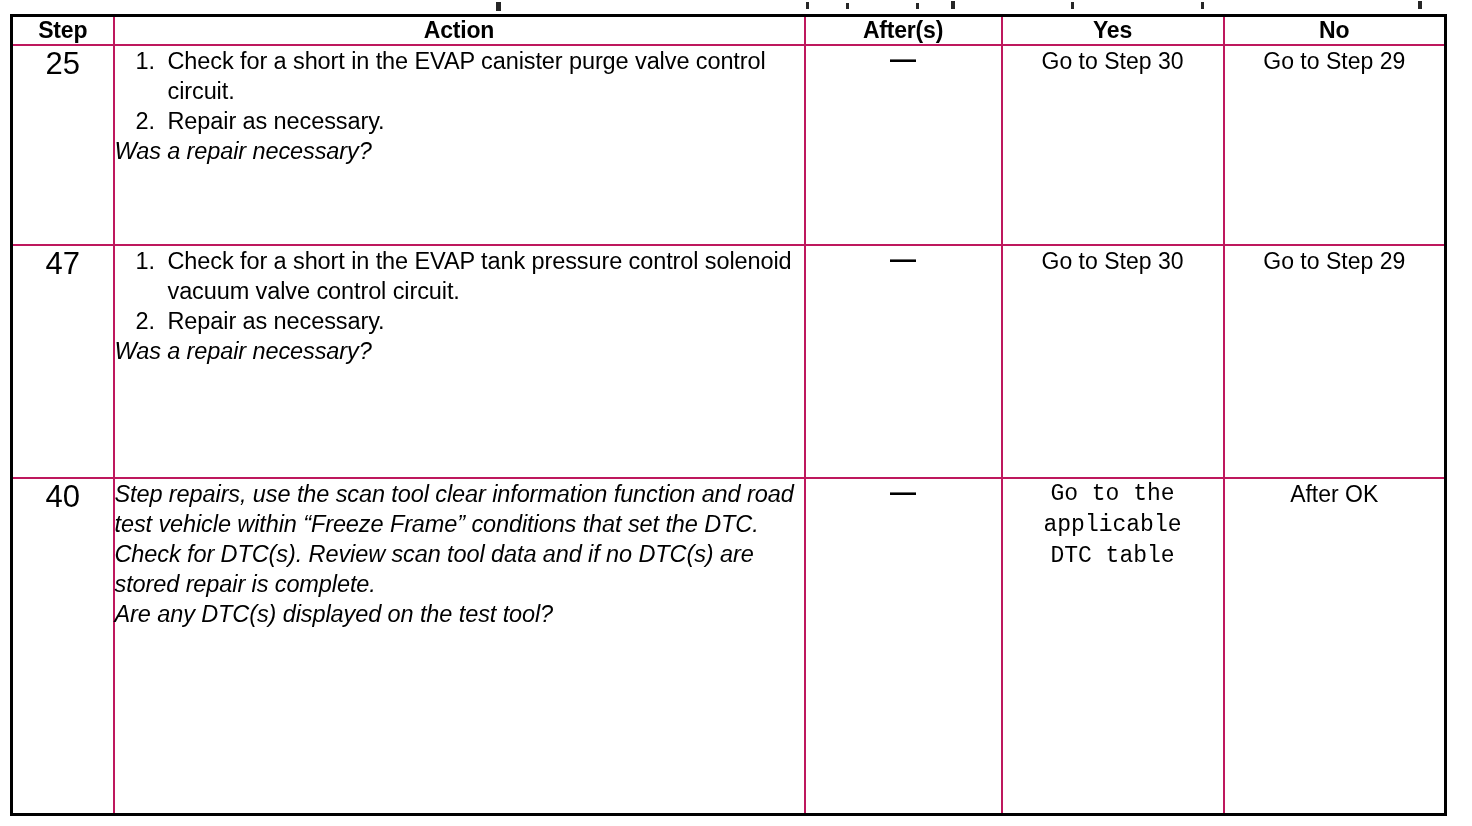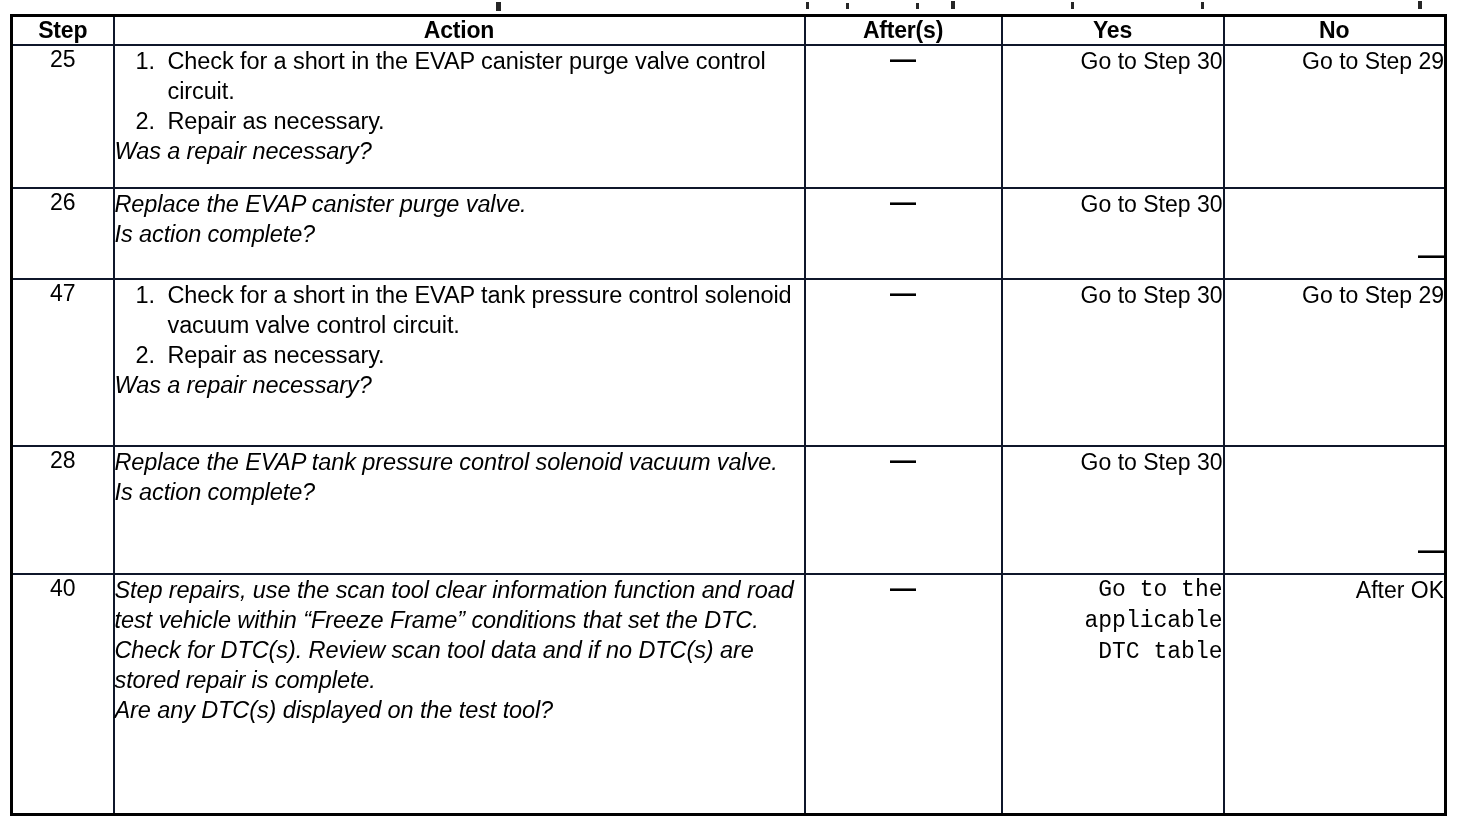"Step" table.dtc th, table.dtc td { border: 2px solid #0f172a -> 2px solid #be185d }
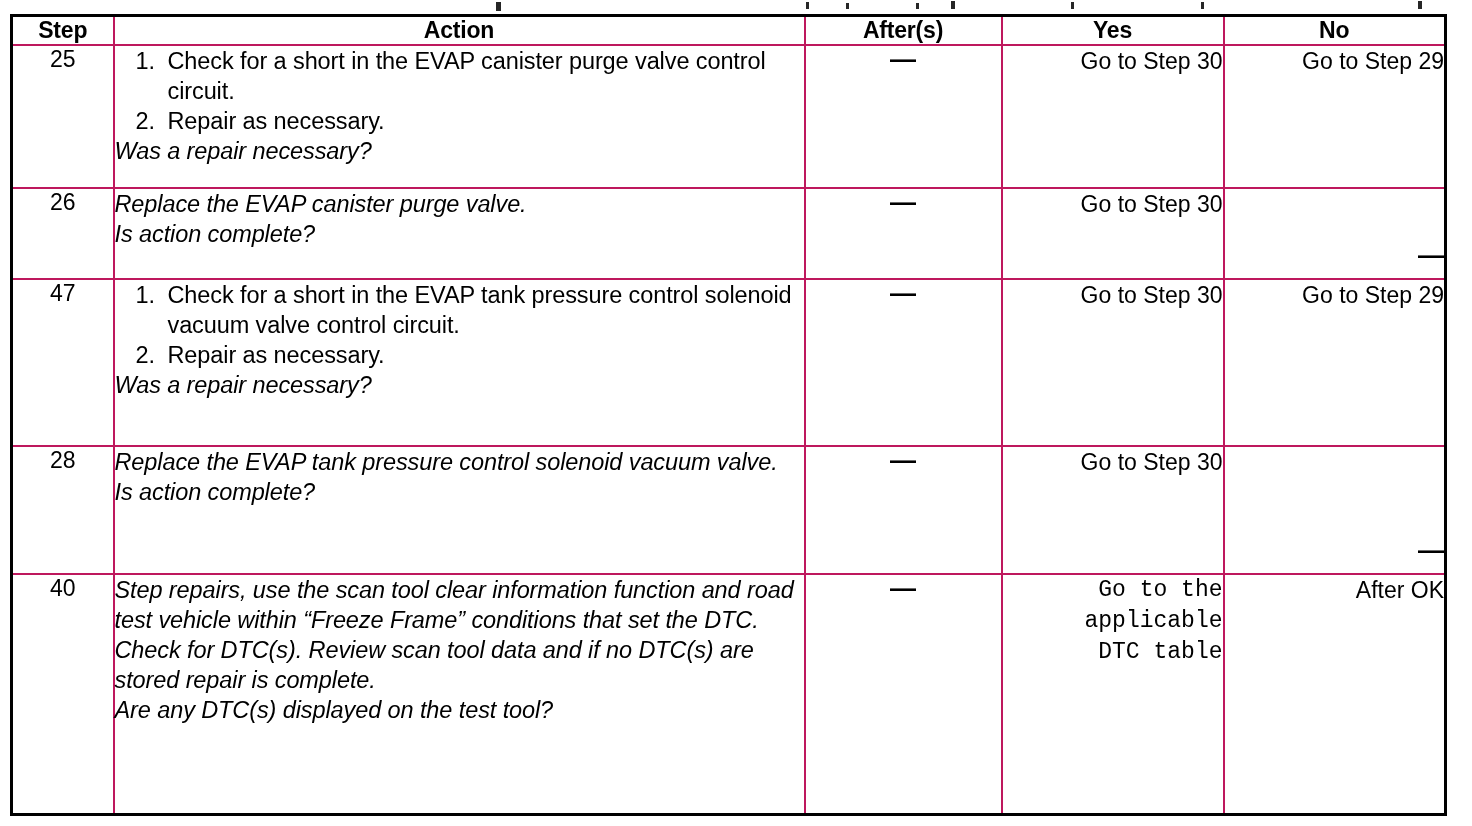"25" td.step { font-size: 23px -> 31px }
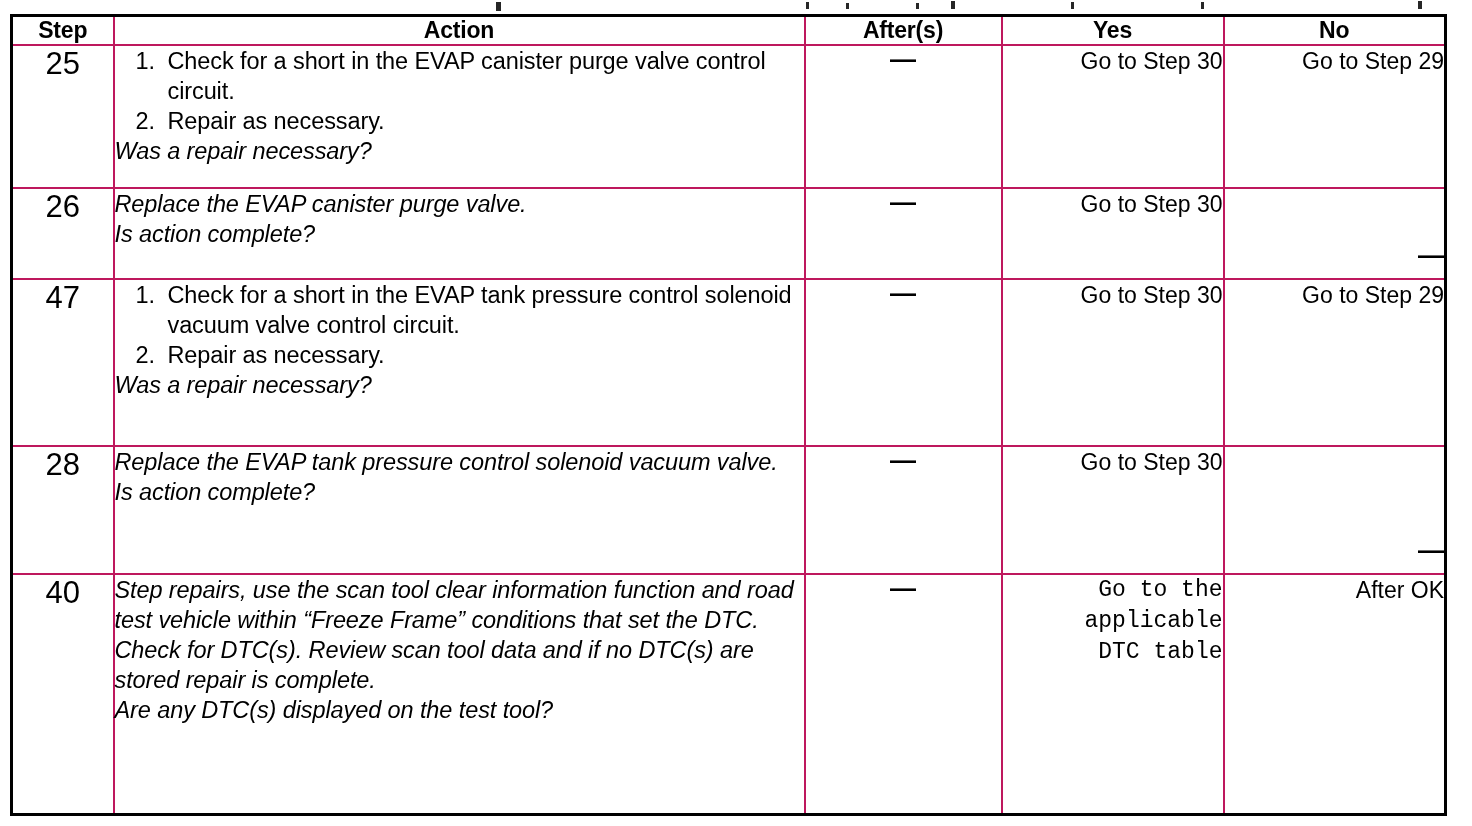"Go to Step 30" td.outcome { text-align: right -> center }
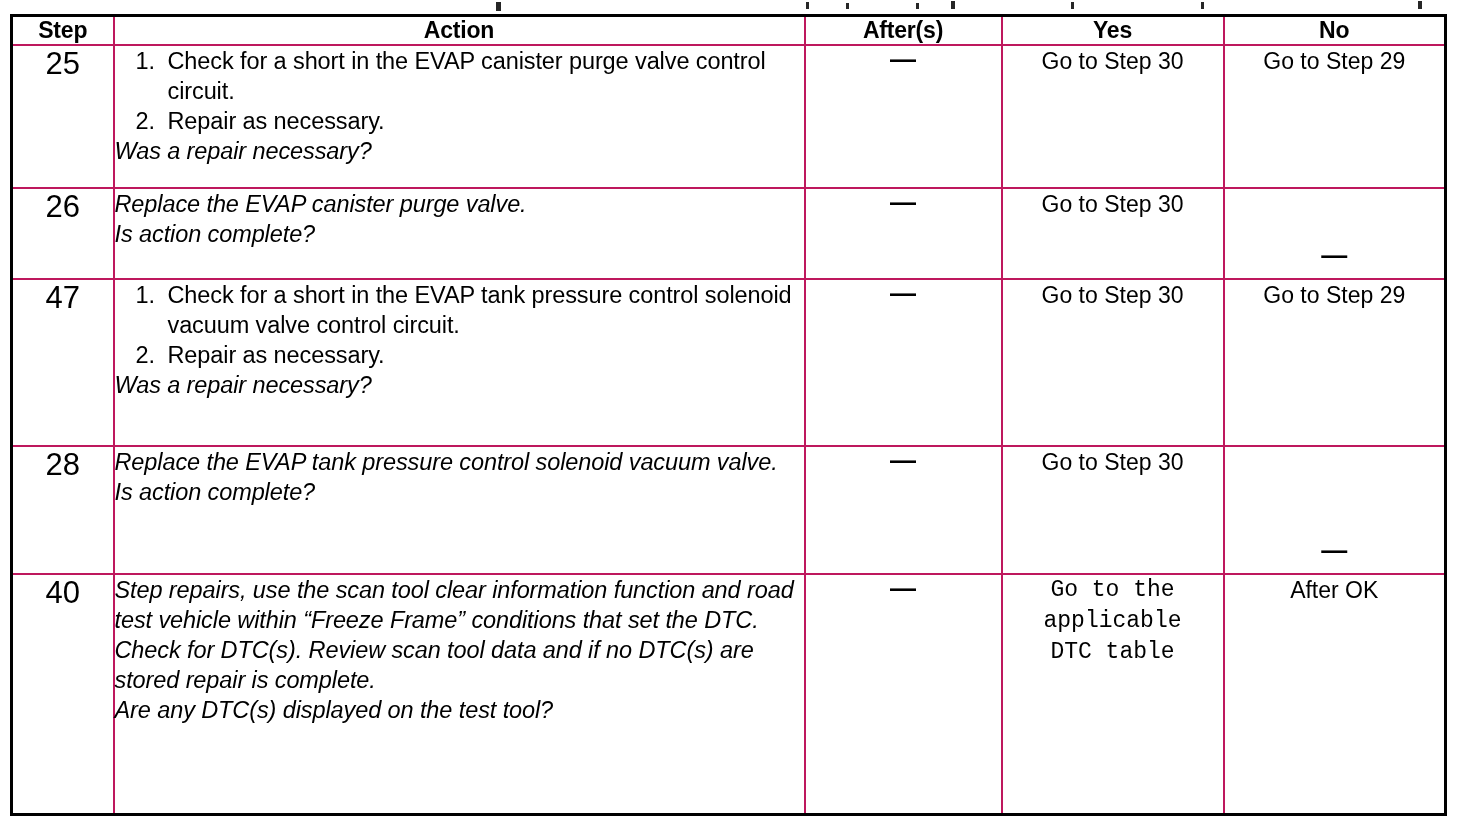"26" tr { html: <tr> <td>26</td> <td> <span>Replace the EVAP canister purge valve.</span> <span>Is action complete?</span> </td> <td>—</td> <td>Go to Step 30</td> <td>—</td> </tr> -> none }
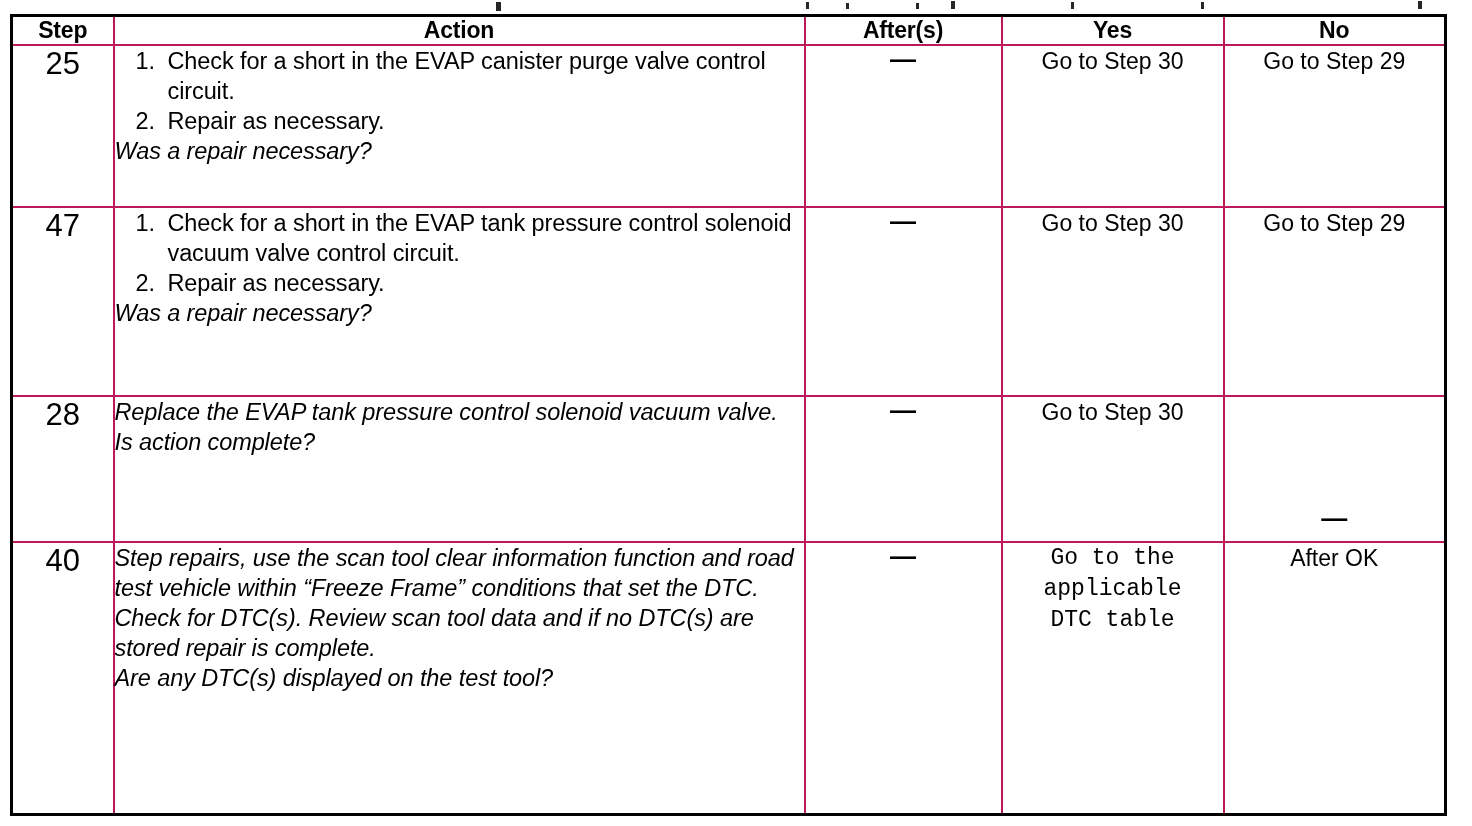"28" tr { html: <tr> <td>28</td> <td> <span>Replace the EVAP tank pressure control solenoid vacuum valve.</span> <span>Is action complete?</span> </td> <td>—</td> <td>Go to Step 30</td> <td>—</td> </tr> -> none }
